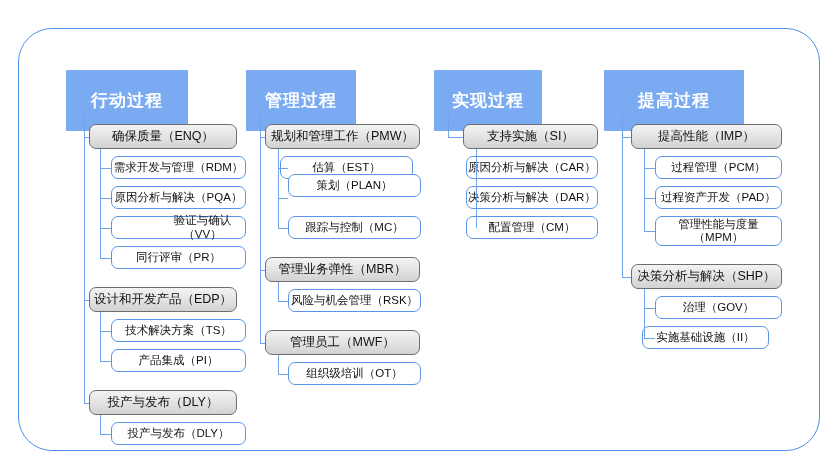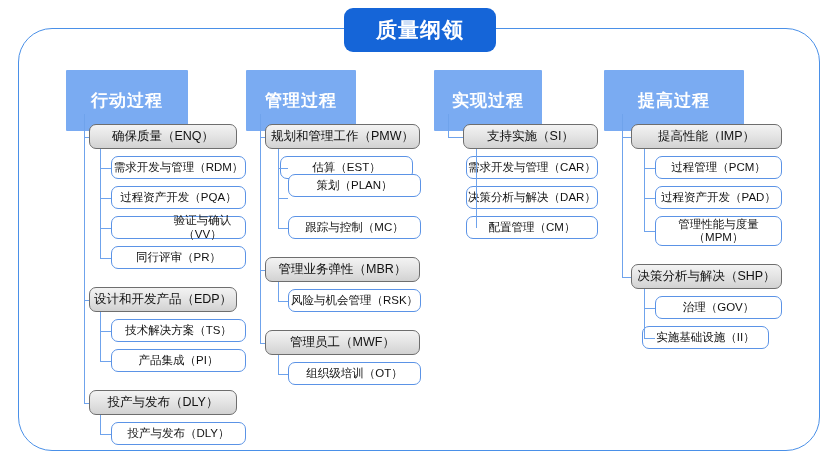"质量纲领" div.root-title { html: <div>质量纲领</div> -> none }
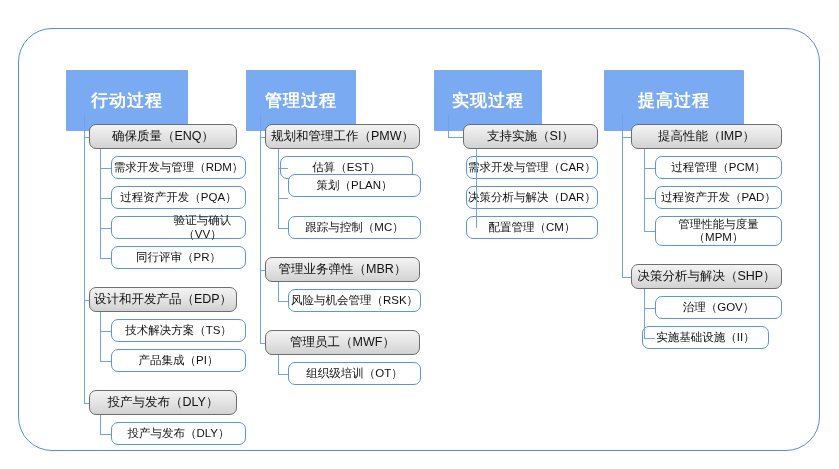"需求开发与管理（CAR）" div.node { text: 需求开发与管理 -> 原因分析与解决 }
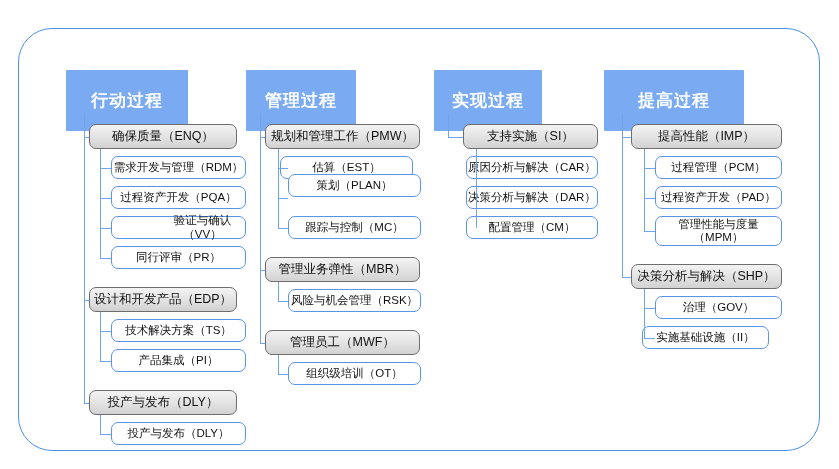"过程资产开发（PQA）" div.node { text: 过程资产开发 -> 原因分析与解决 }
